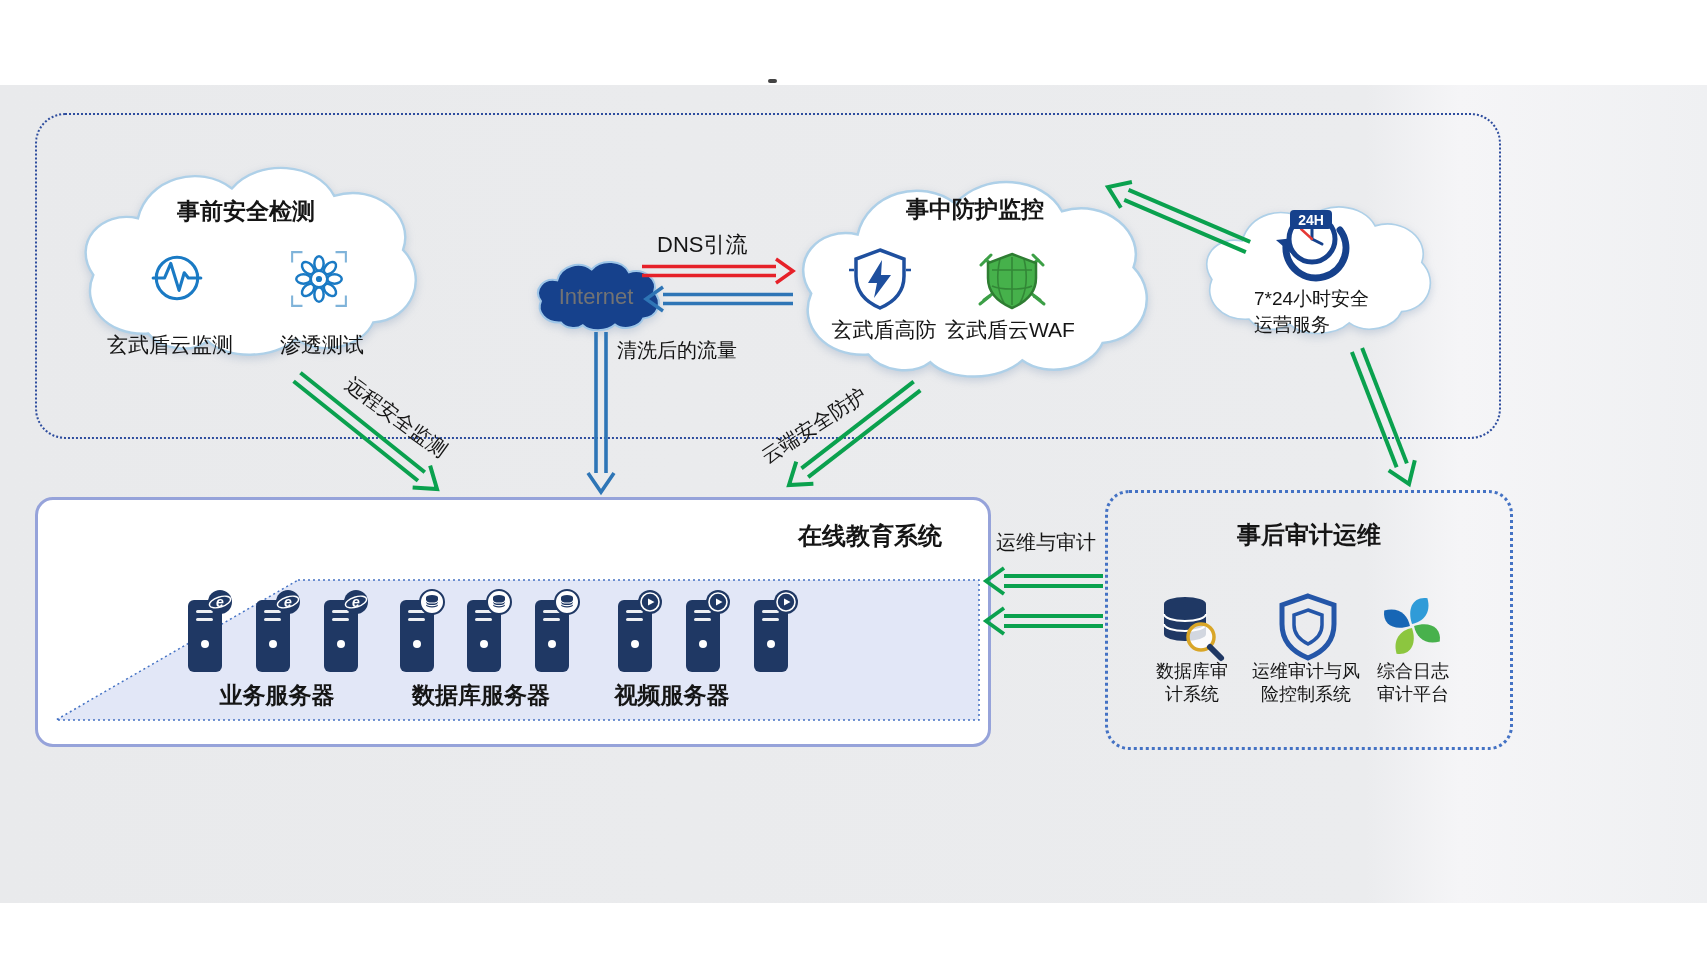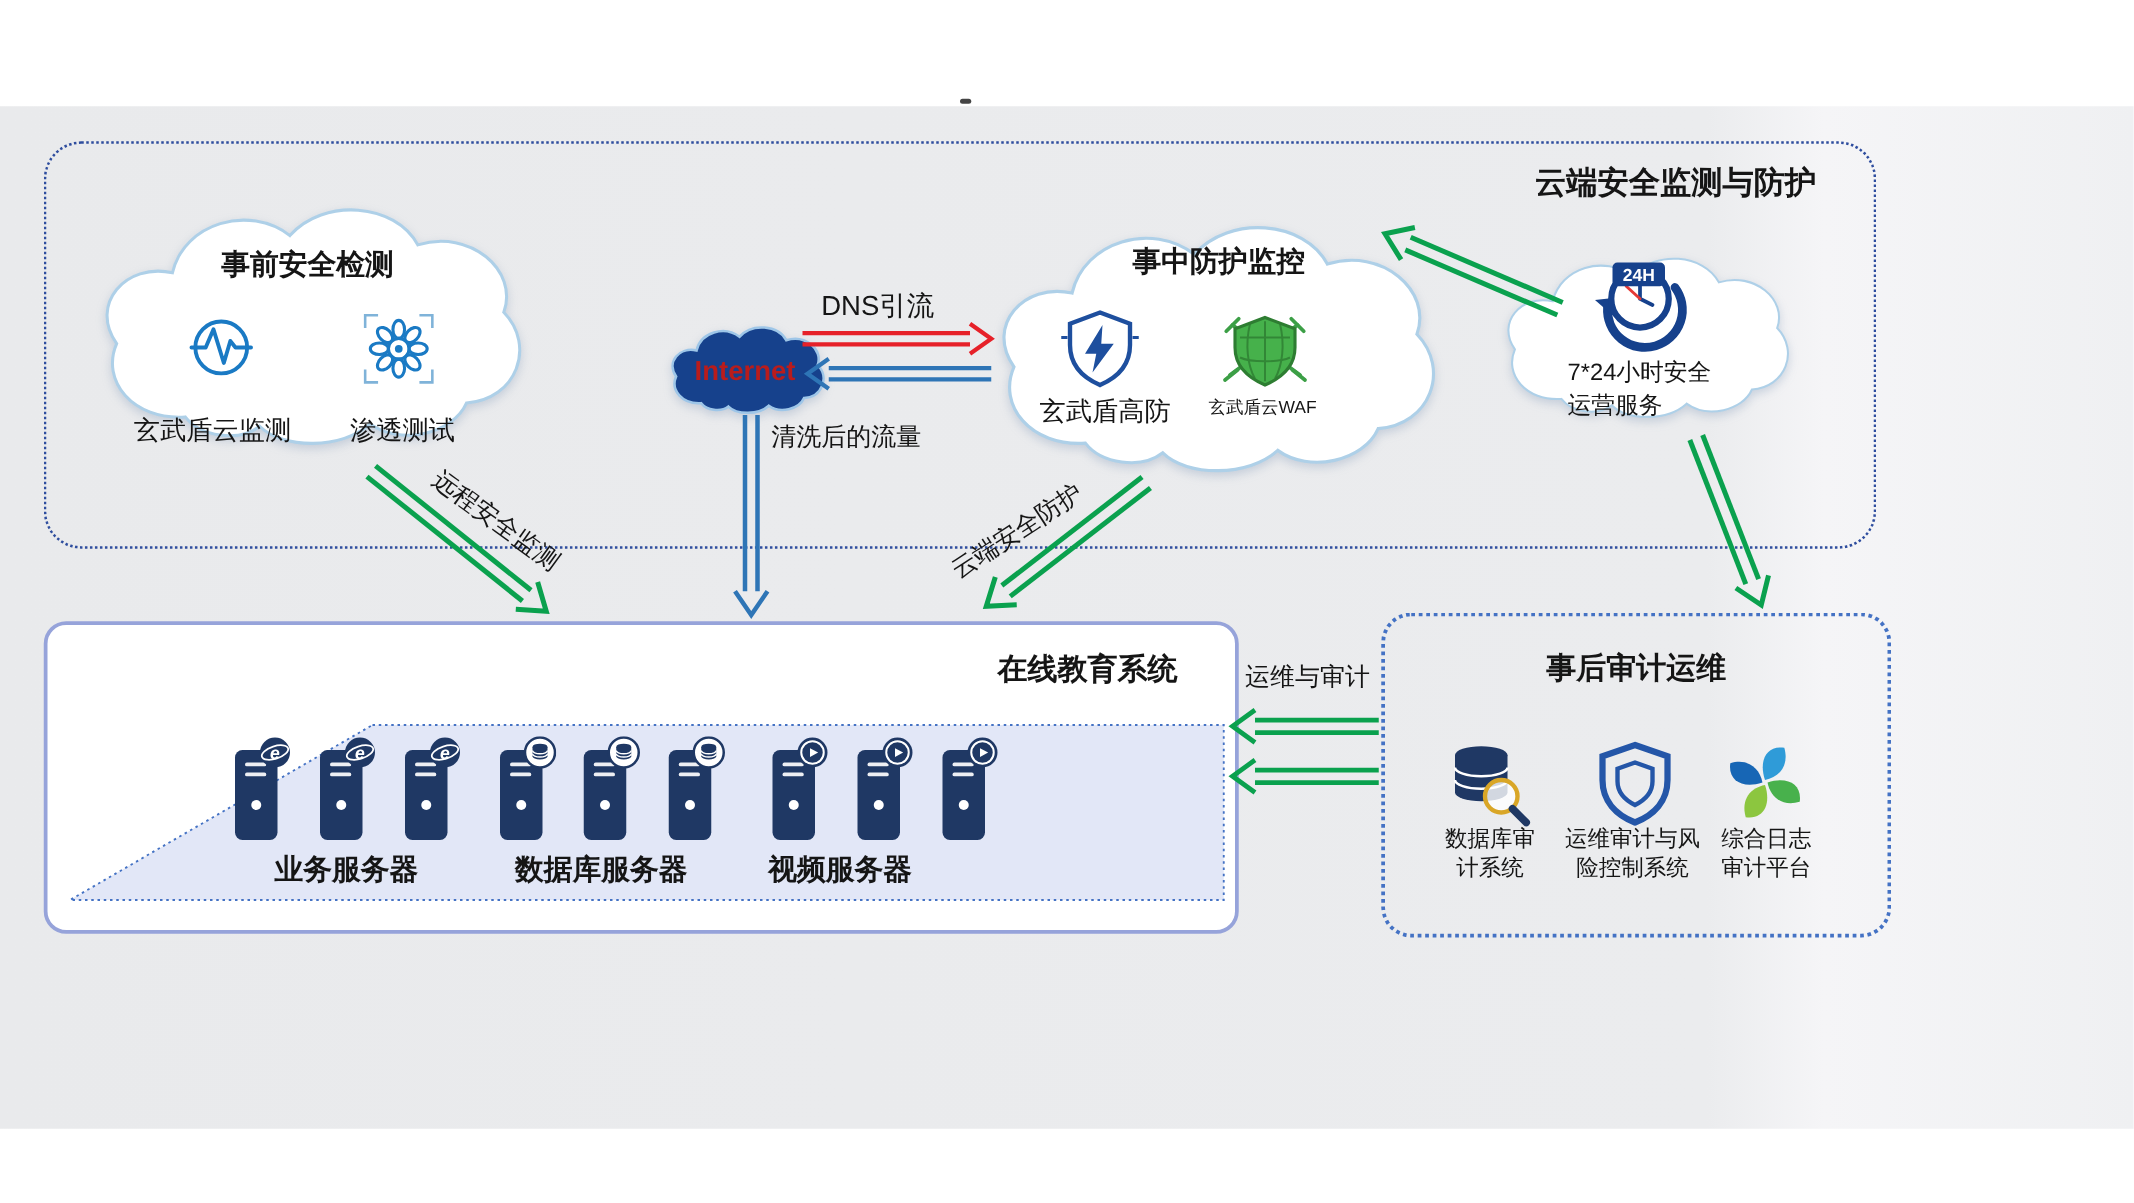"云端安全监测与防护" div.lbl { html: <div>云端安全监测与防护</div> -> none }
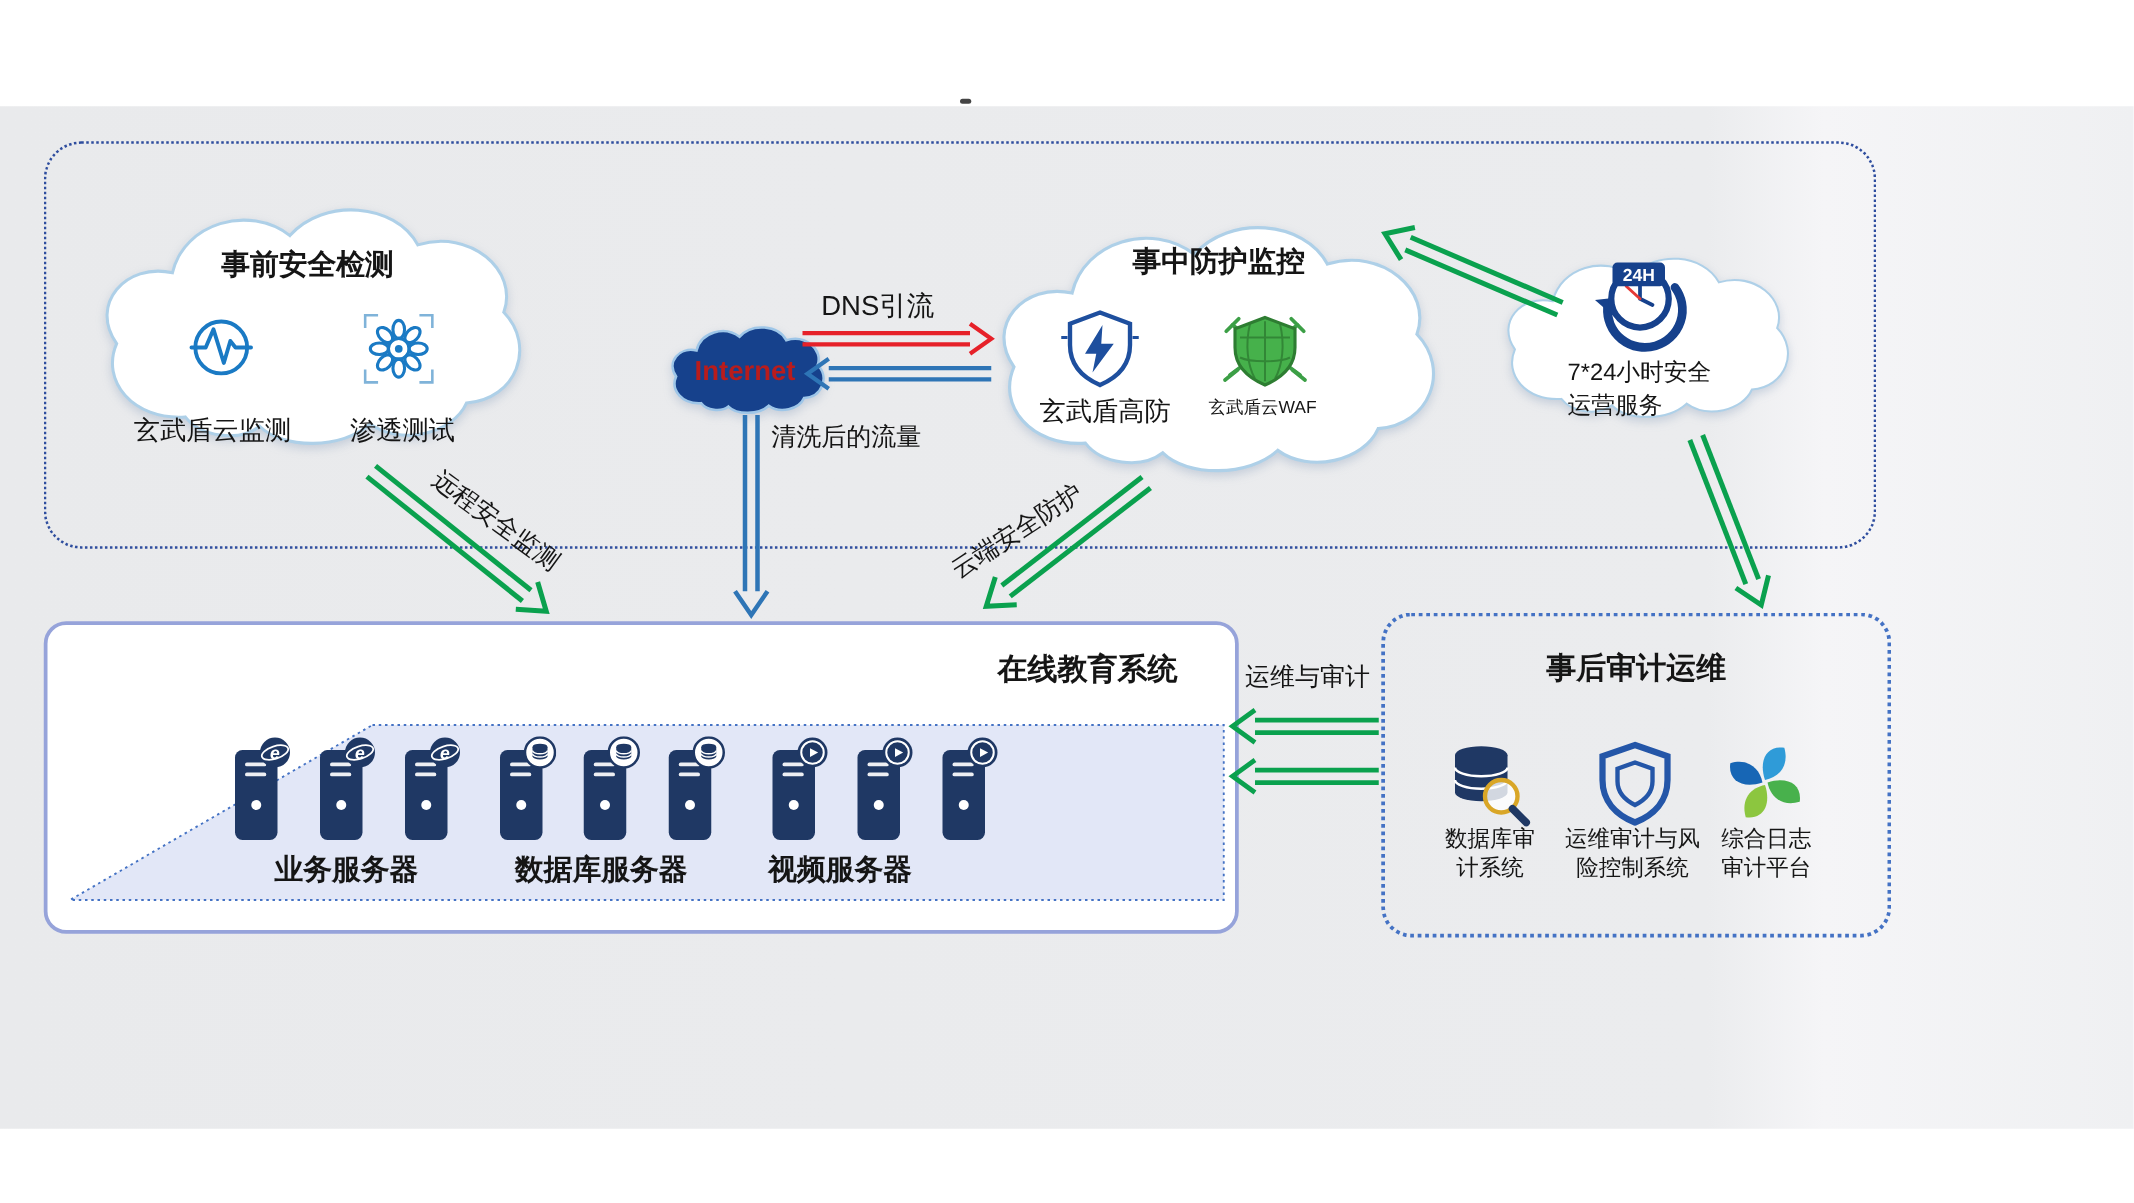"Internet" div.lbl { color: #b91c1c -> #737373; font-weight: bold -> none }
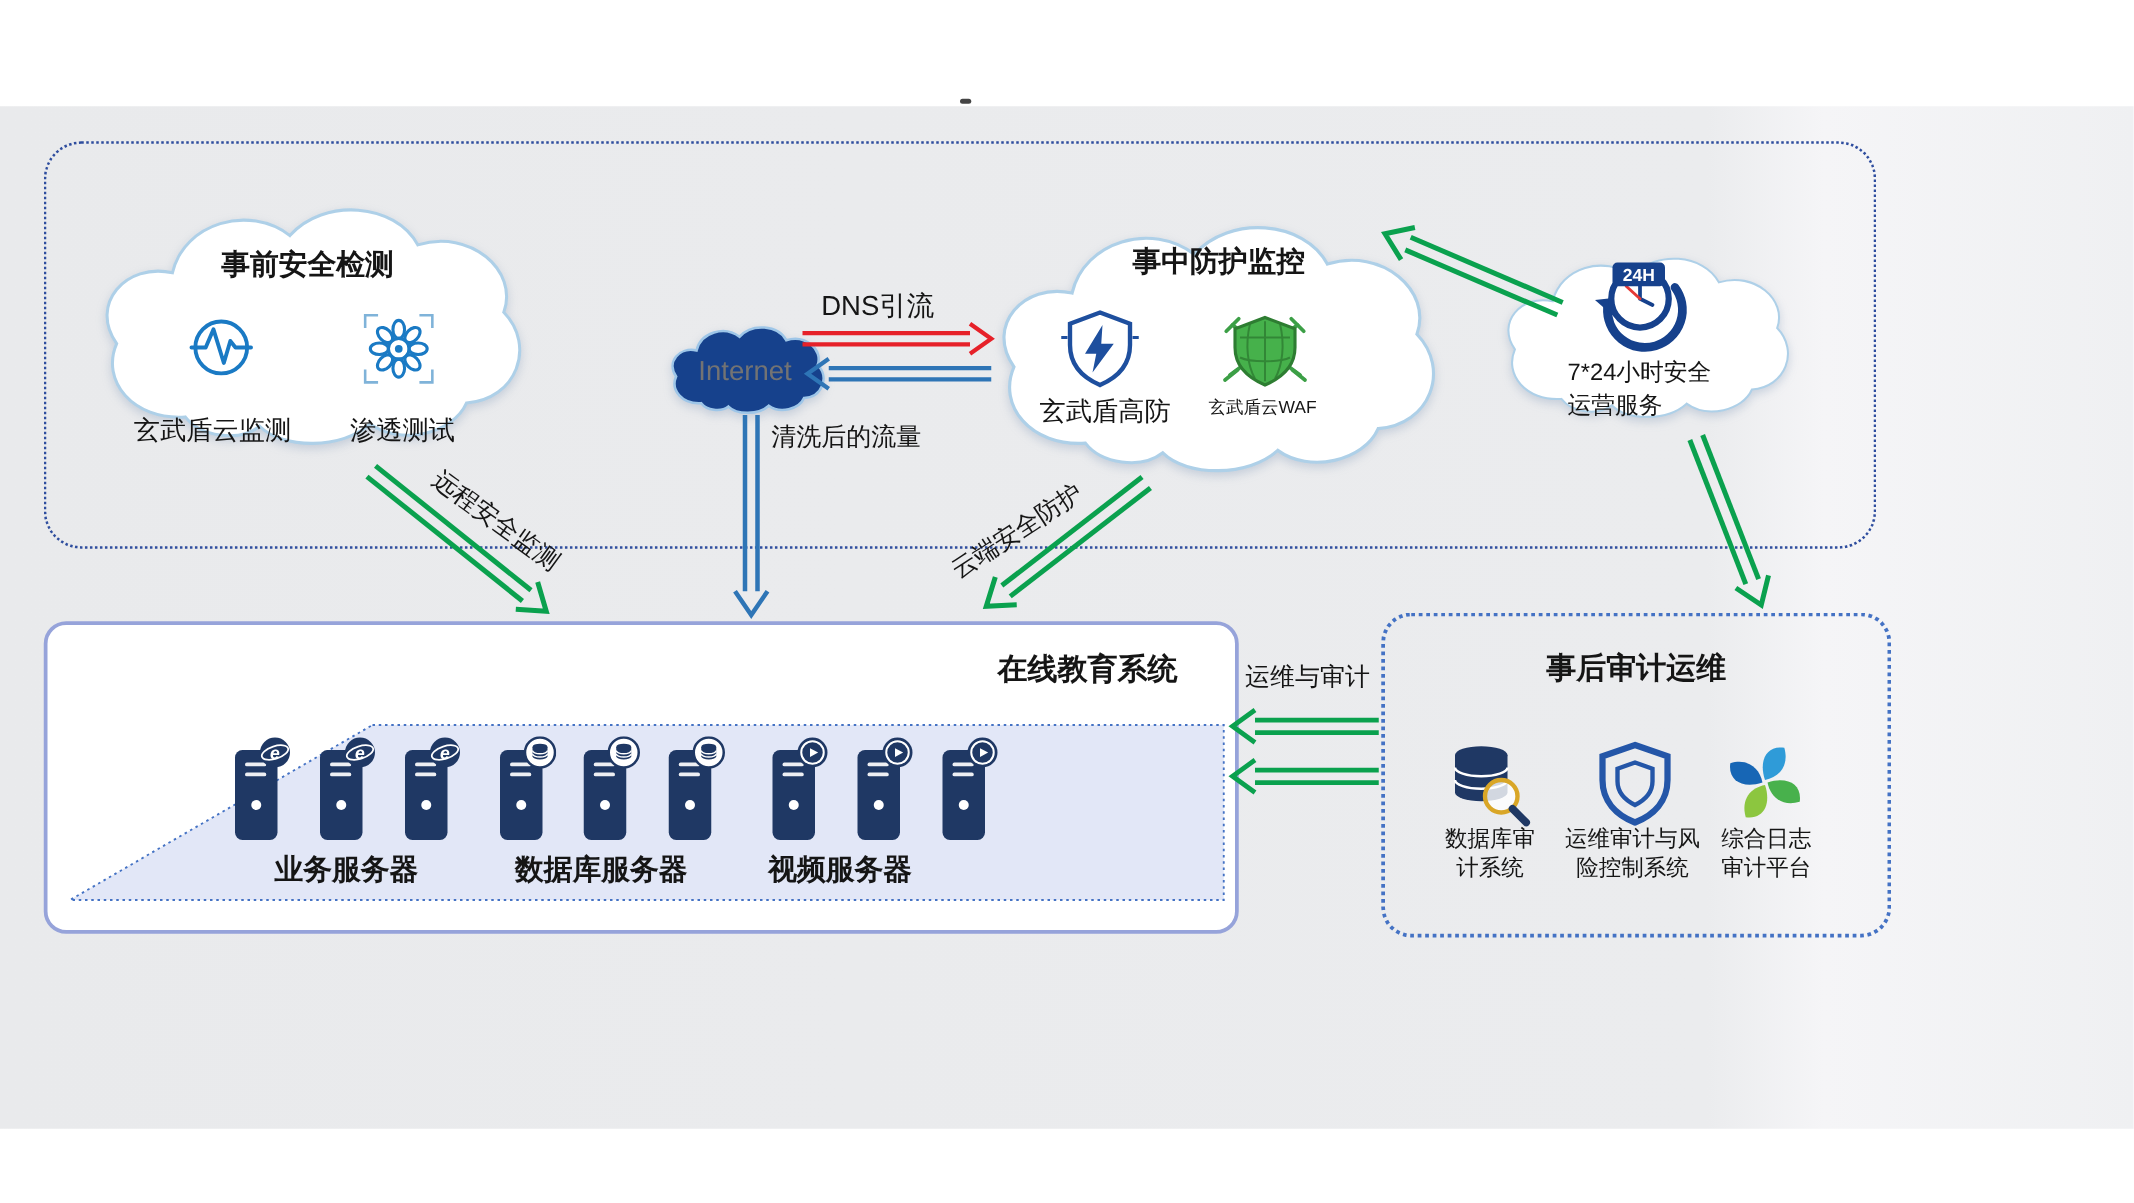"玄武盾云WAF" div.lbl { font-size: 14px -> 21px }
